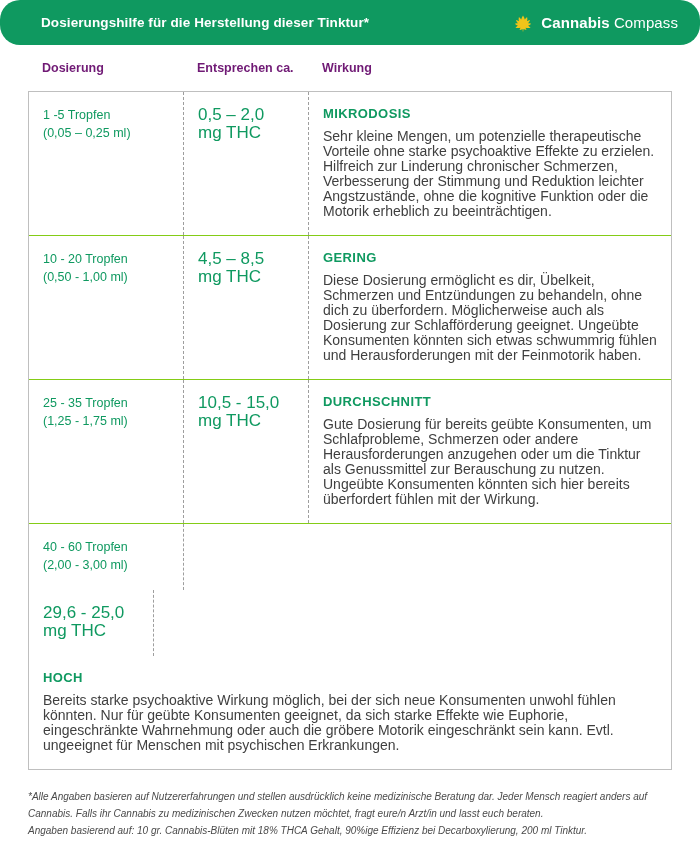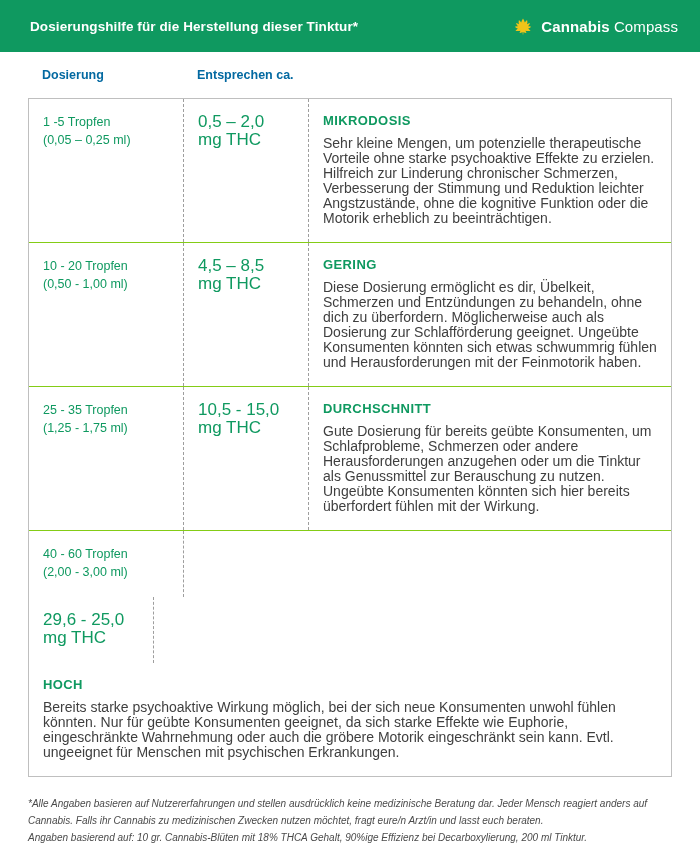"Dosierungshilfe für die Herstellung" .header { border-radius: none -> 20px; height: 52px -> 45px; padding: 0 22px 0 30px -> 0 22px 0 41px }
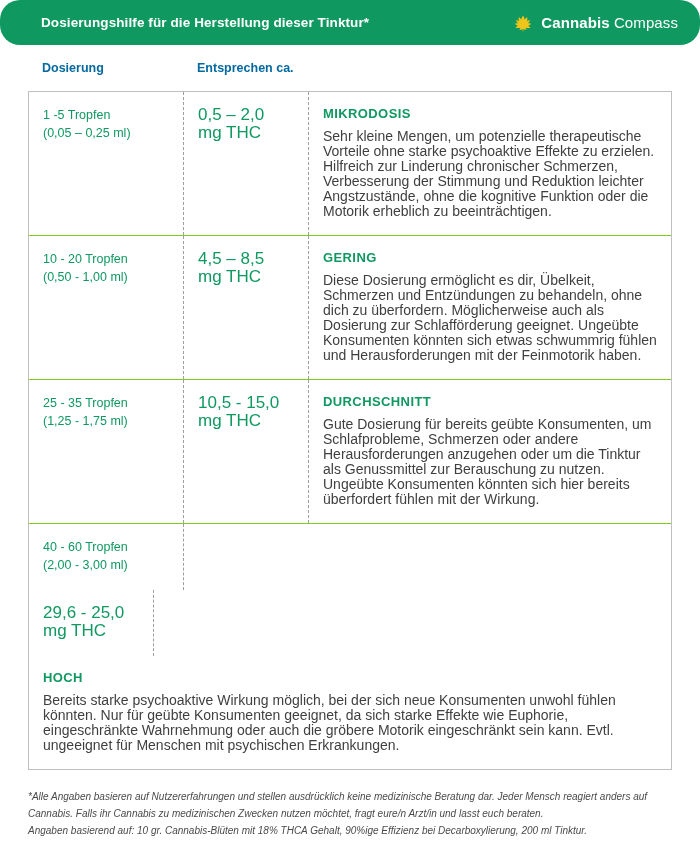"Dosierung" .col-head .ch { color: #0369a1 -> #701a75 }
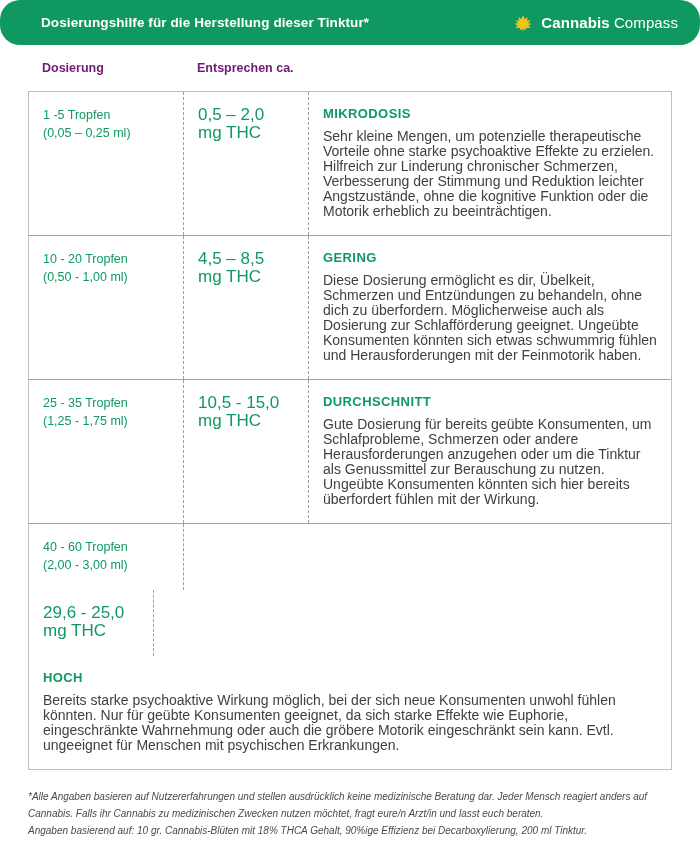"Wirkung" div.ch { html: none -> <div>Wirkung</div> }
